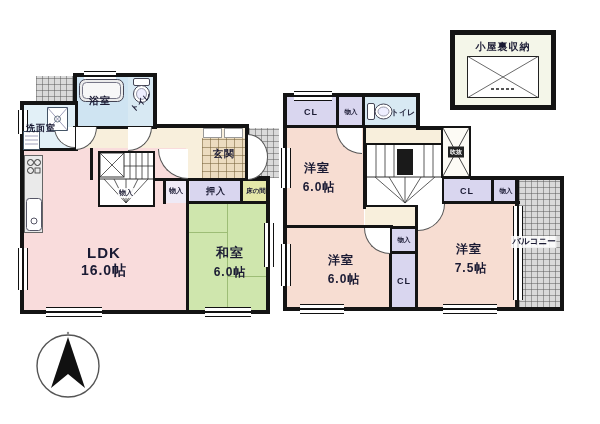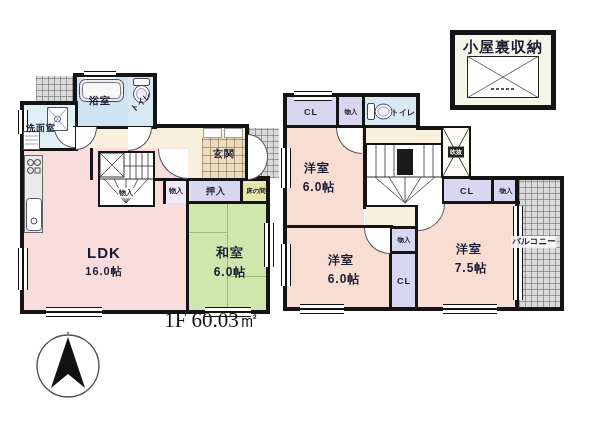"小屋裏収納" div.lbl { font-size: 15px -> 10px }
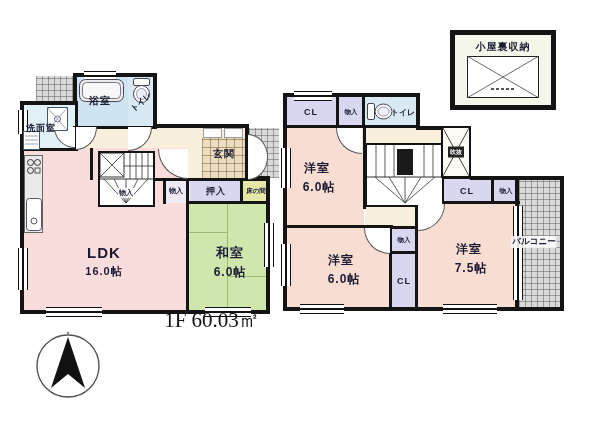"16.0帖" div.lbl { font-size: 11px -> 14px }
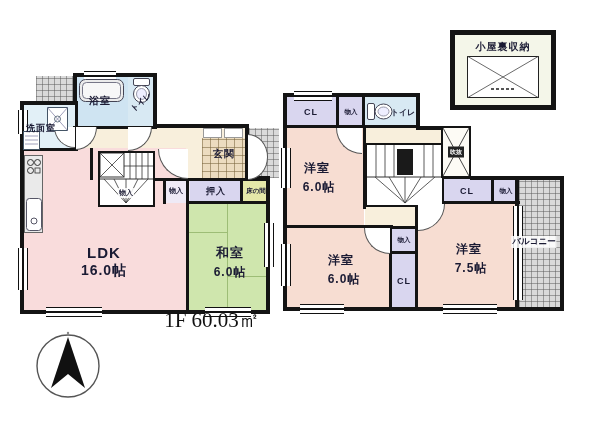"1F 60.03㎡" div.area { html: <div>1F 60.03㎡</div> -> none }
